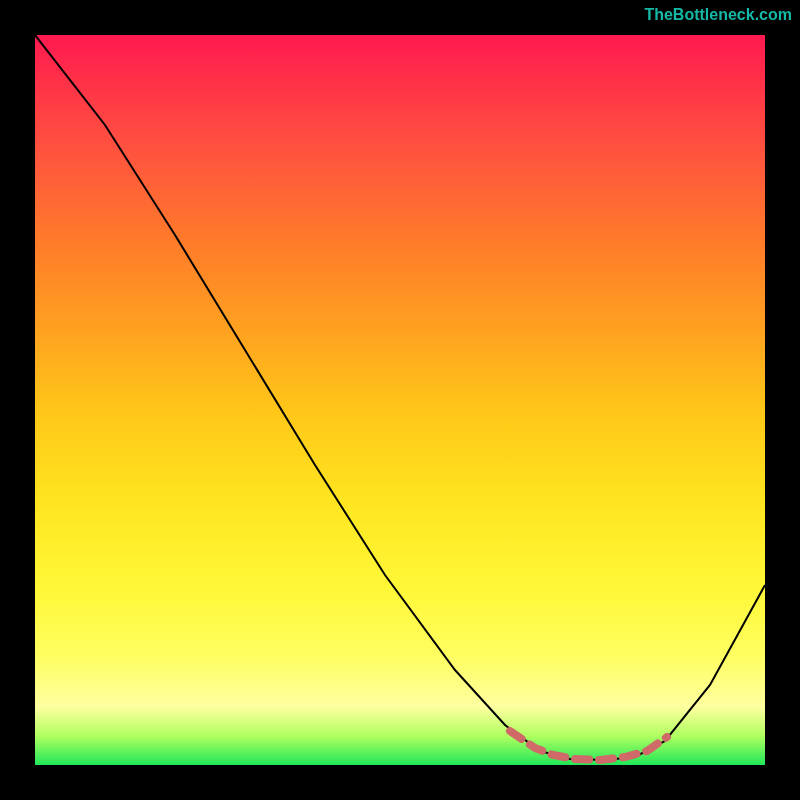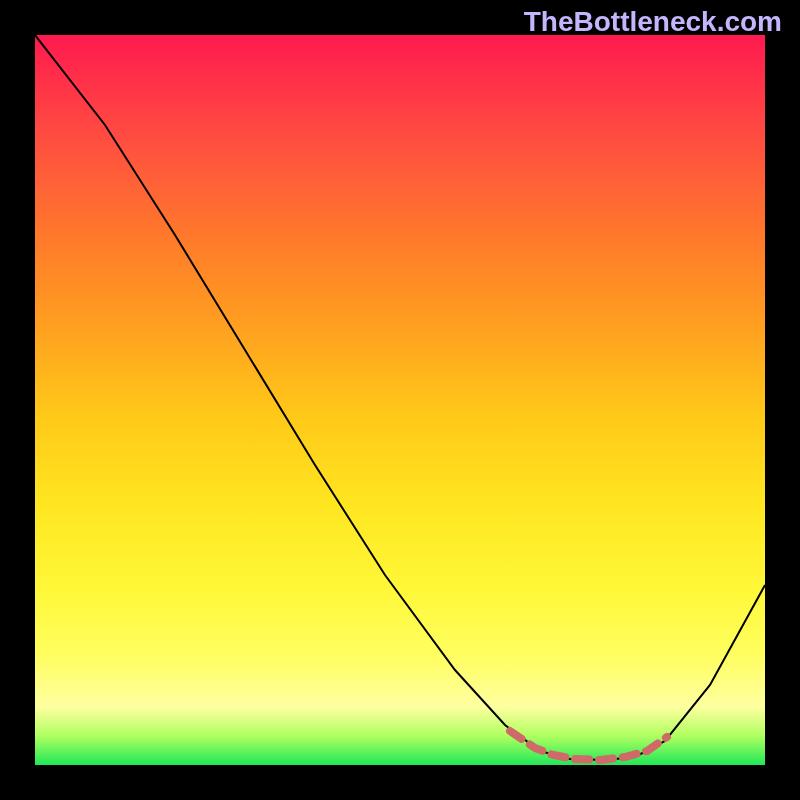"TheBottleneck.com" .watermark { color: #c4b5fd -> #14b8a6; font-size: 28px -> 16px; right: 18px -> 8px }
